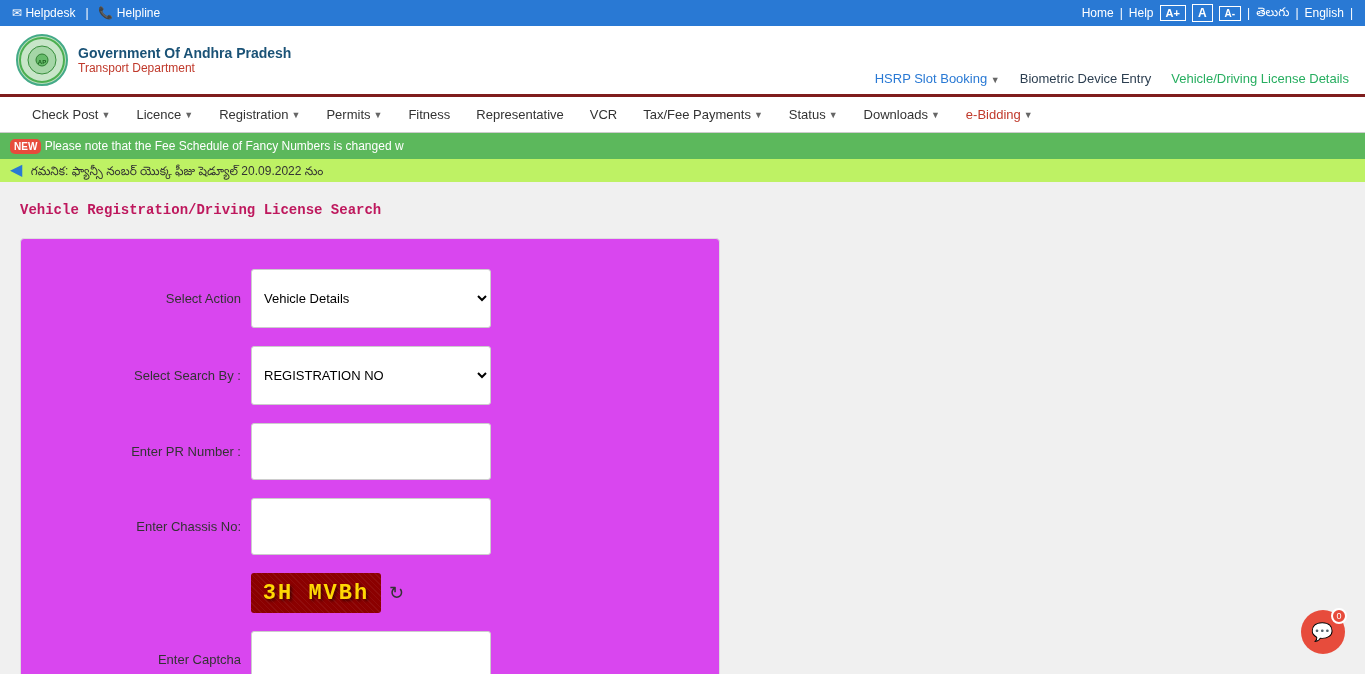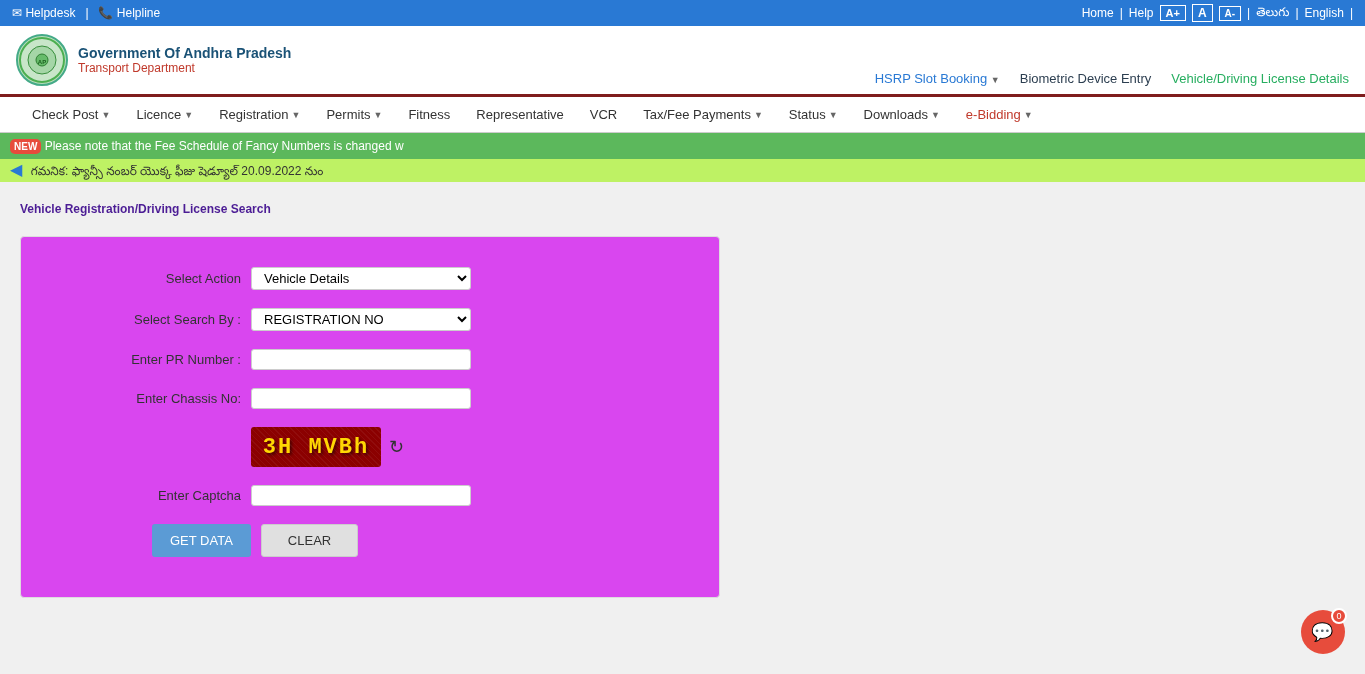"Vehicle Registration/Driving License" .page-title { color: #4c1d95 -> #be185d; font-family: none -> Liberation Mono, monospace; font-size: 12px -> 14px }
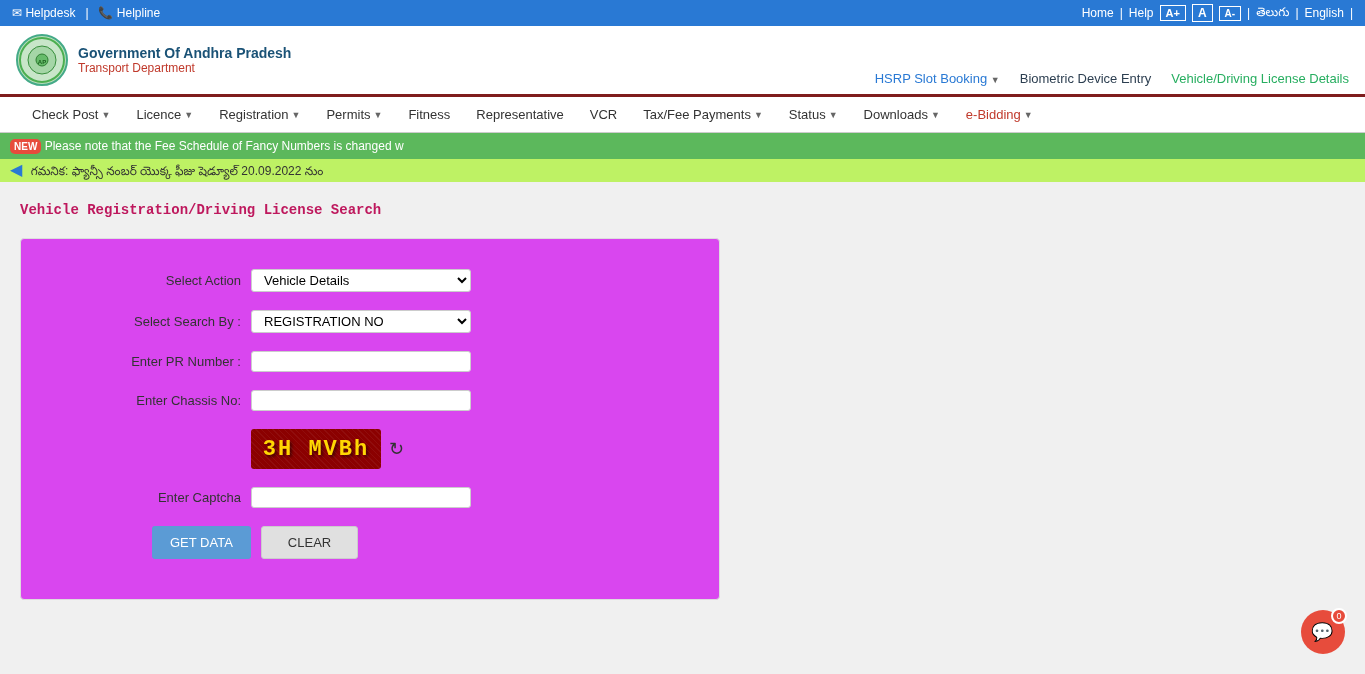"Vehicle Details" .form-control { padding: 2px 8px -> 20px 8px; width: 220px -> 240px }
